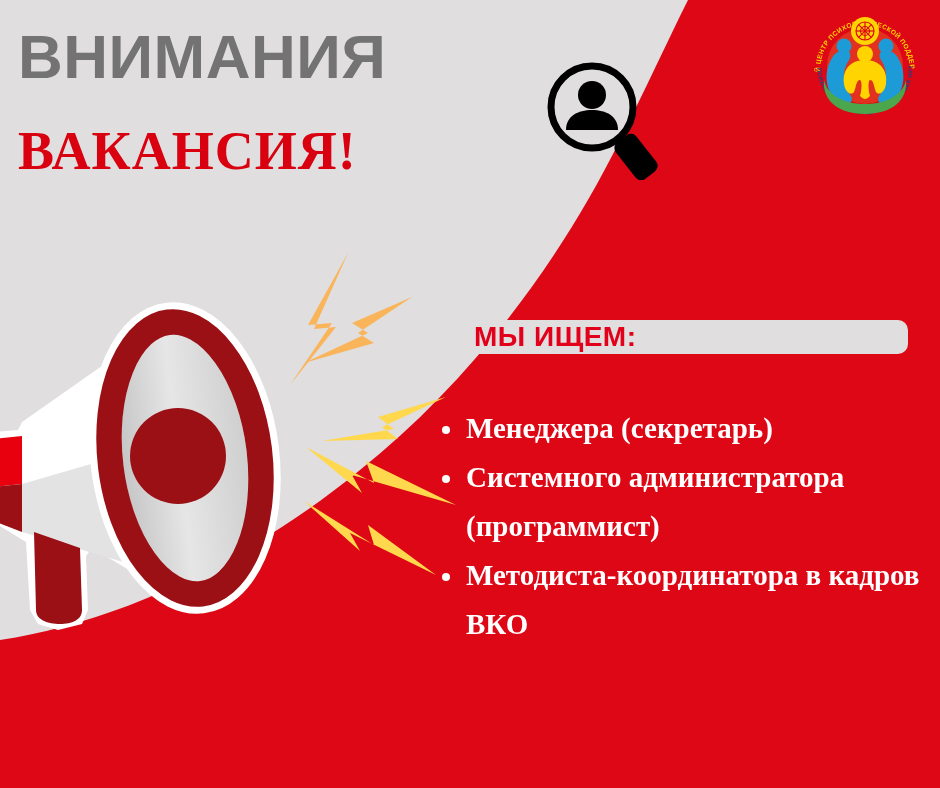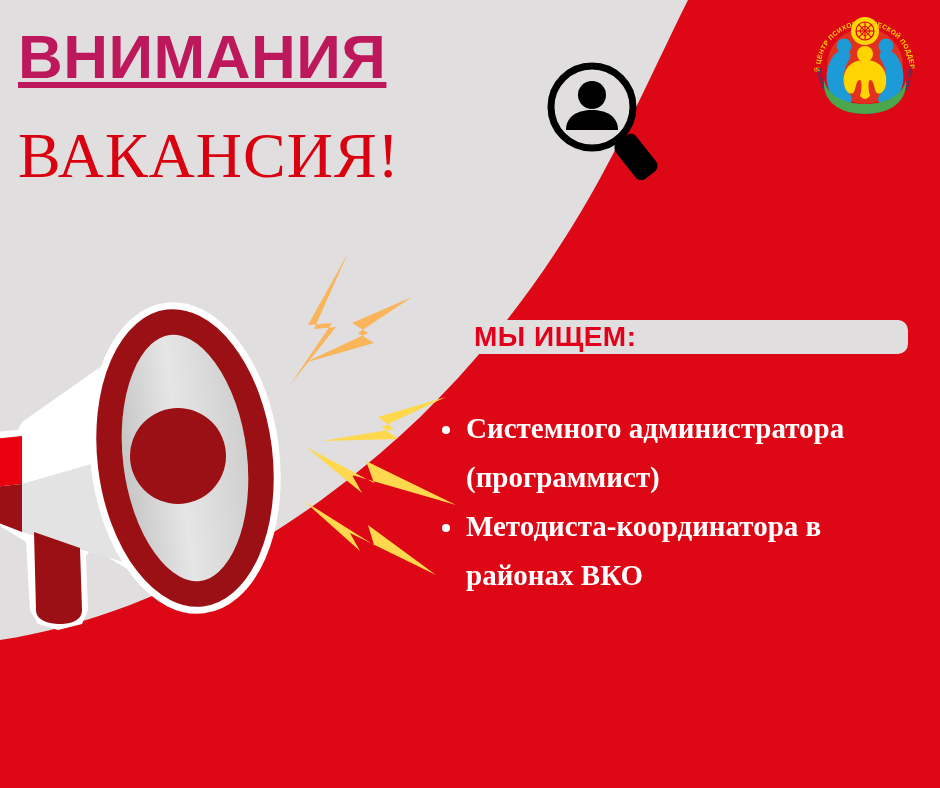"ВНИМАНИЯ" #attention-word { color: #be185d -> #737373; text-decoration: underline -> none }
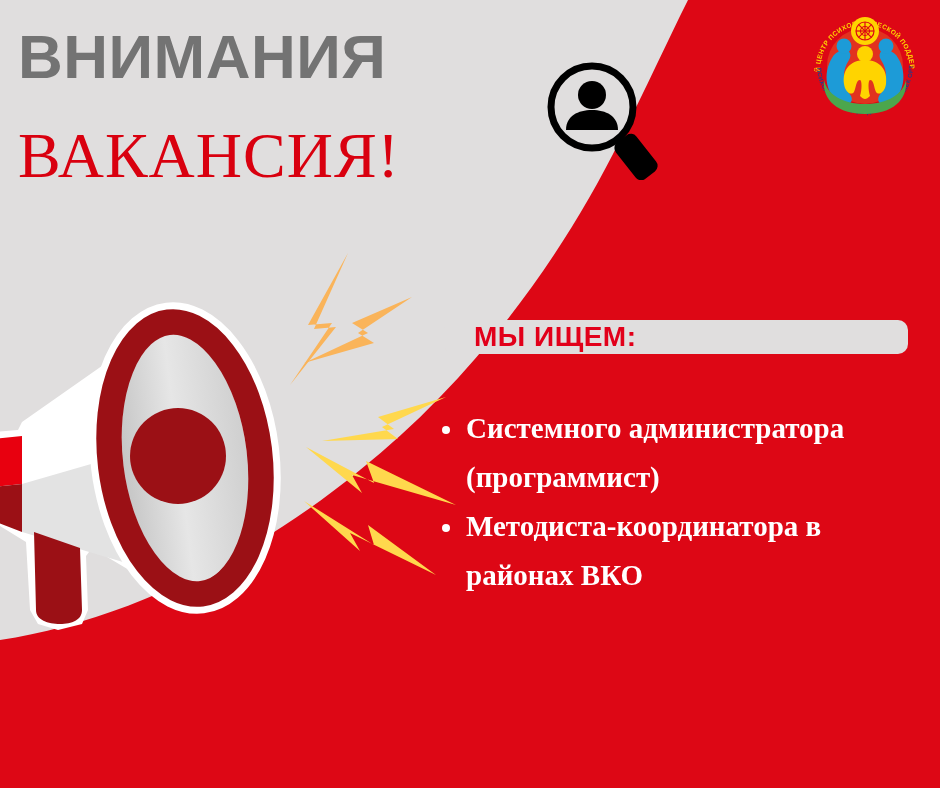"ВАКАНСИЯ!" #vacancy-word { font-size: 64px -> 54px; font-weight: normal -> bold }
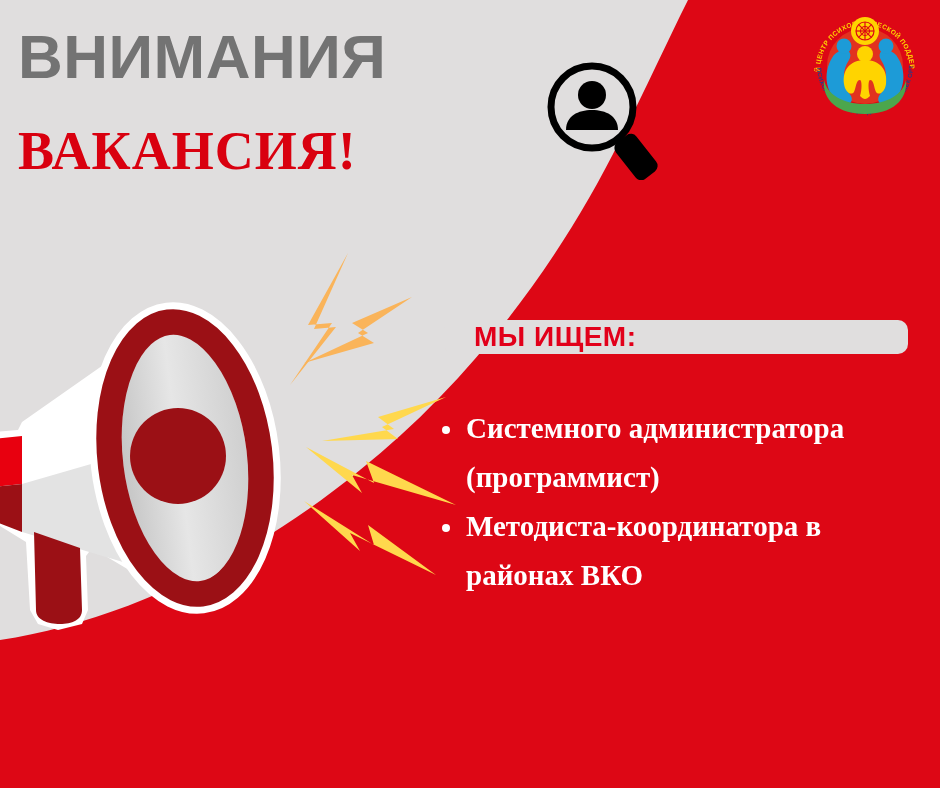"Менеджера (секретарь)" li { html: none -> <li>Менеджера (секретарь)</li> }
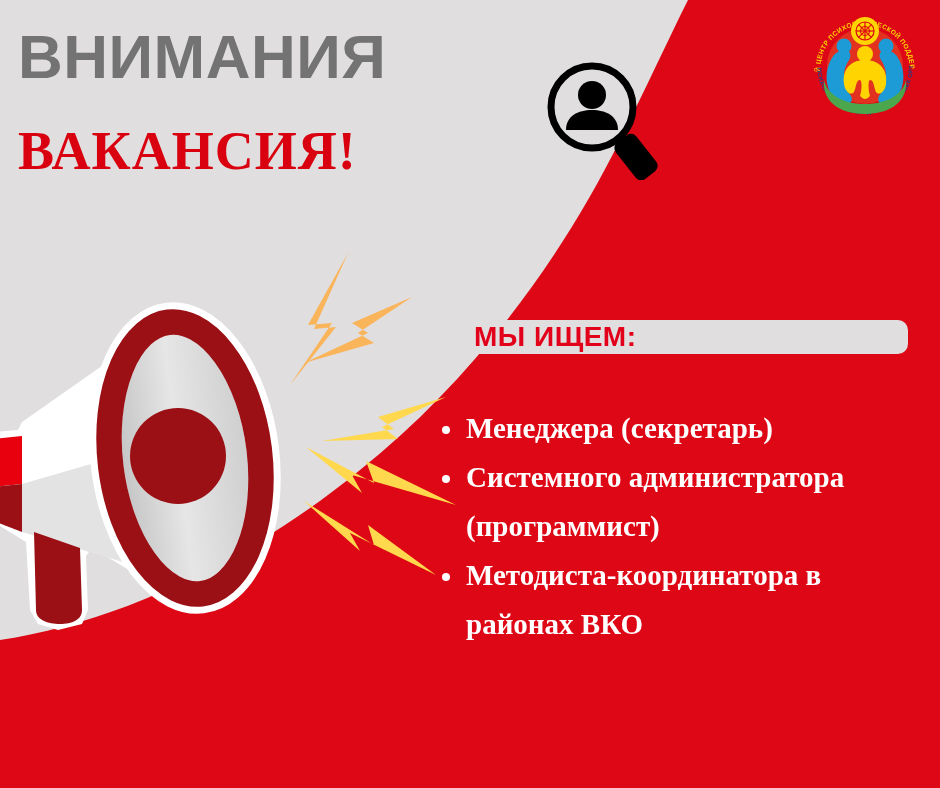"Методиста-координатора в районах ВКО" li { text: районах -> кадров }
